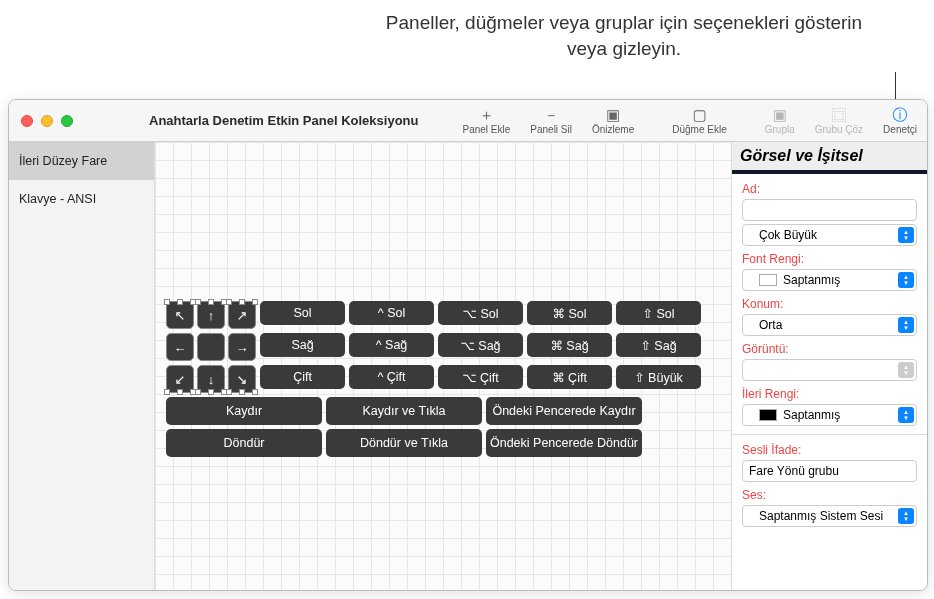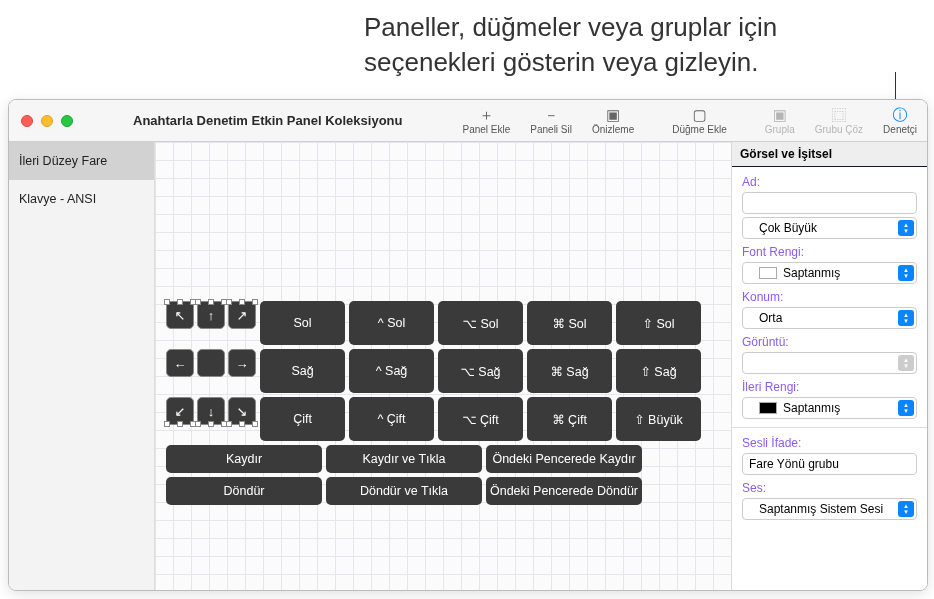"Paneller, düğmeler veya gruplar için" .callout { font-size: 26px -> 19px; text-align: left -> center }
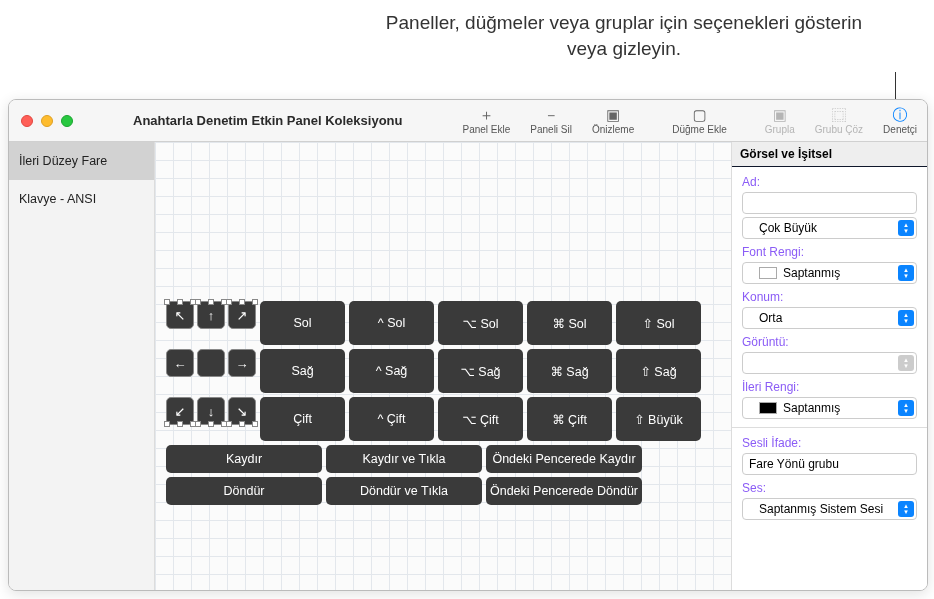"Anahtarla Denetim Etkin Panel" .title { margin-left: 60px -> 76px }
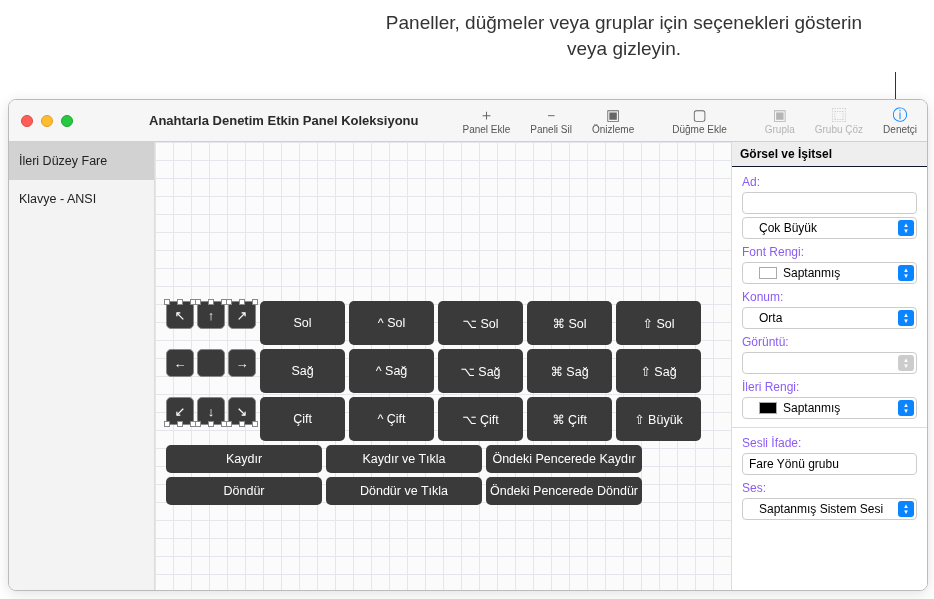"Görsel ve İşitsel" .insp-section-title { border-bottom: 1px solid #0f172a -> 4px solid #0f172a; font-size: 12px -> 16px; font-style: none -> italic }
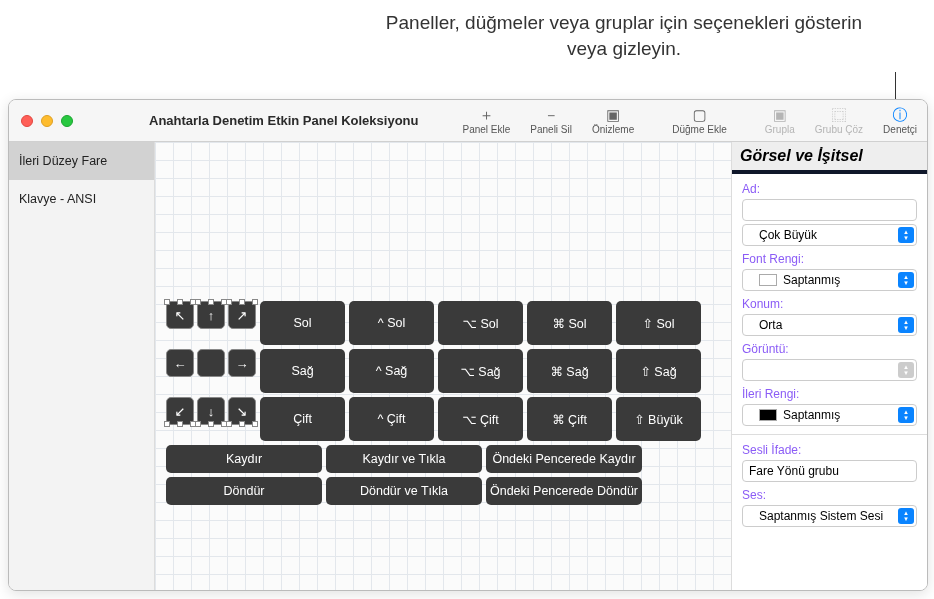"Ad:" .insp-label { color: #8b5cf6 -> #ef4444 }
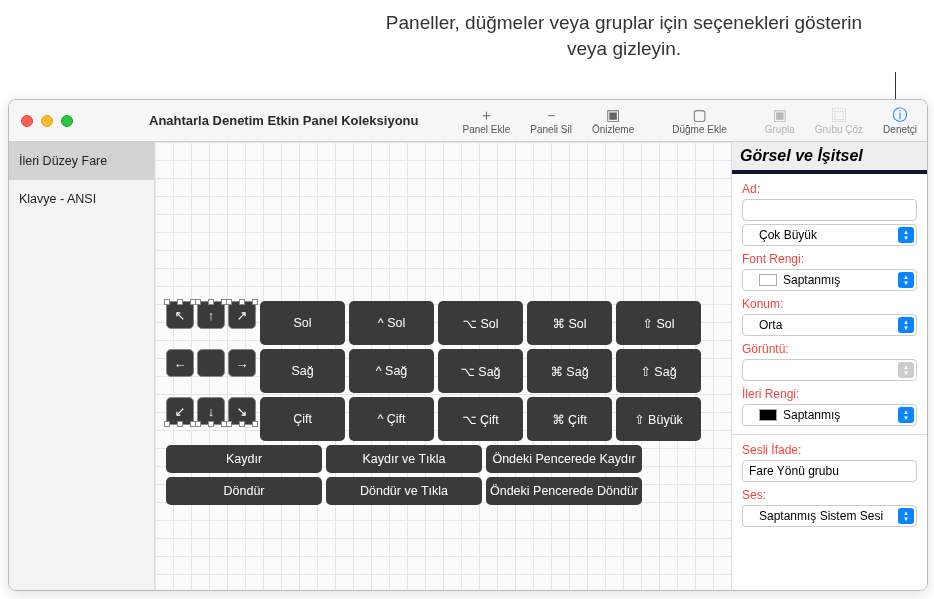"Sol" .key-btn { height: 44px -> 24px }
